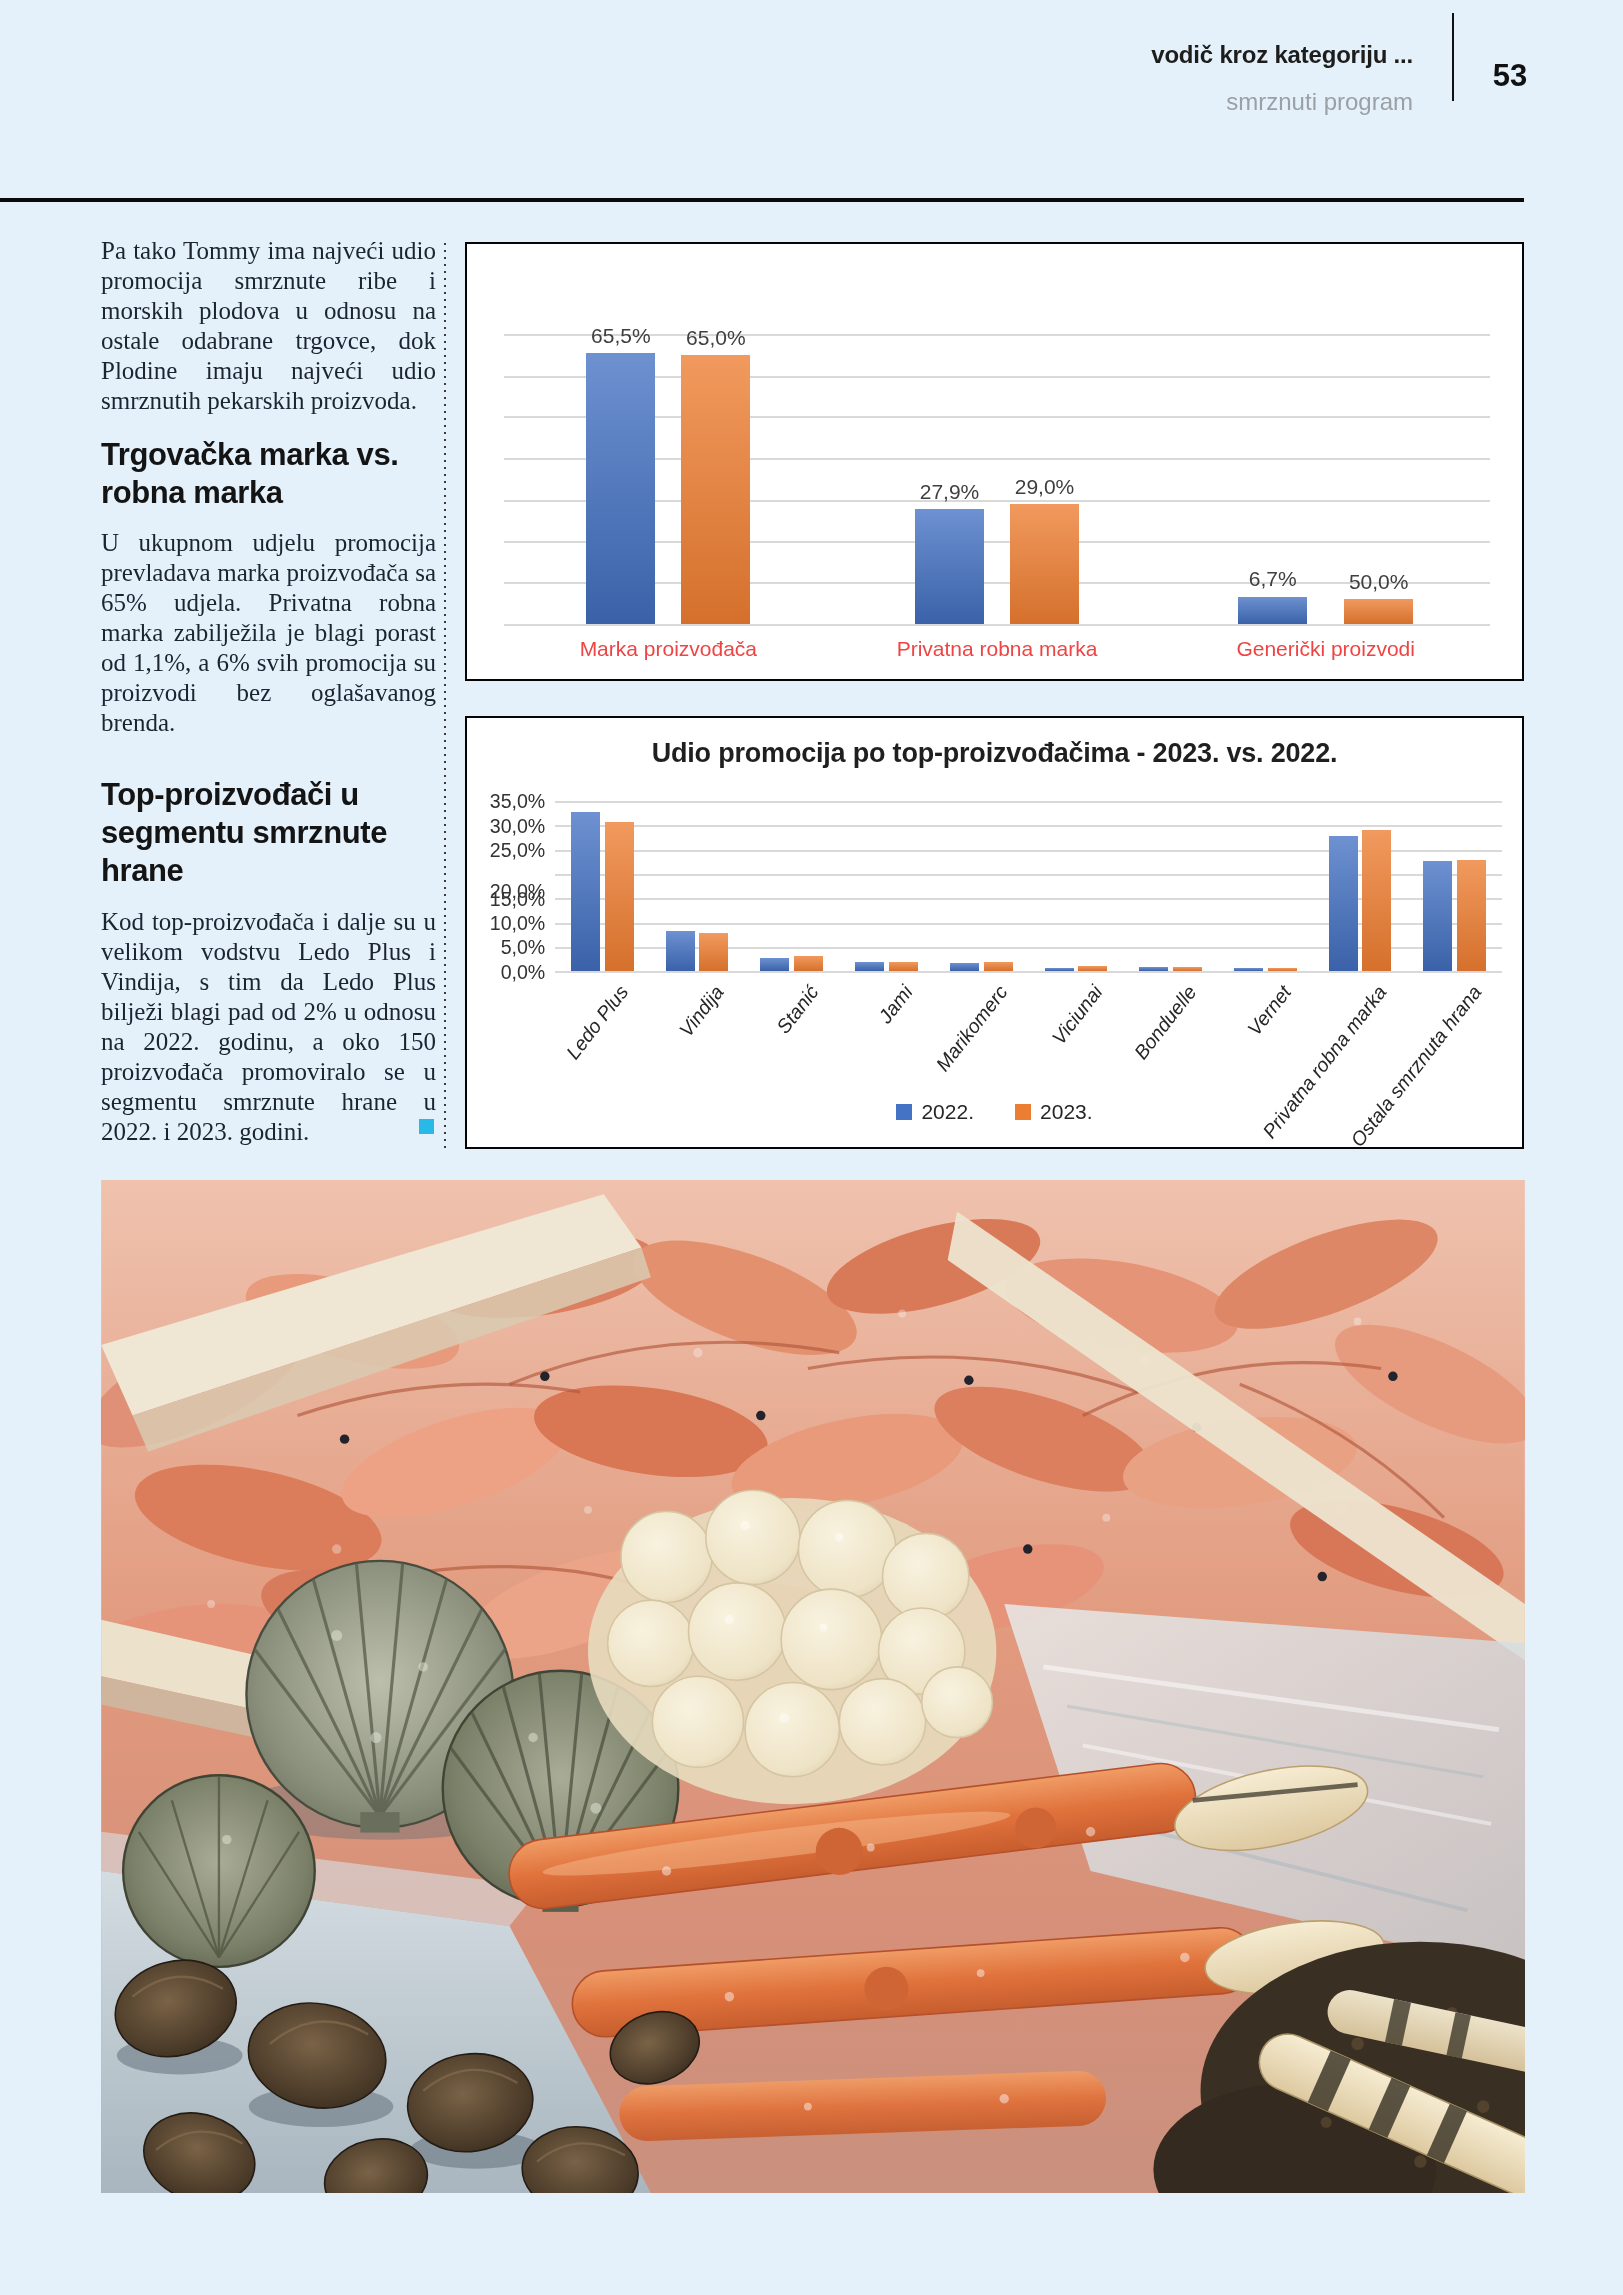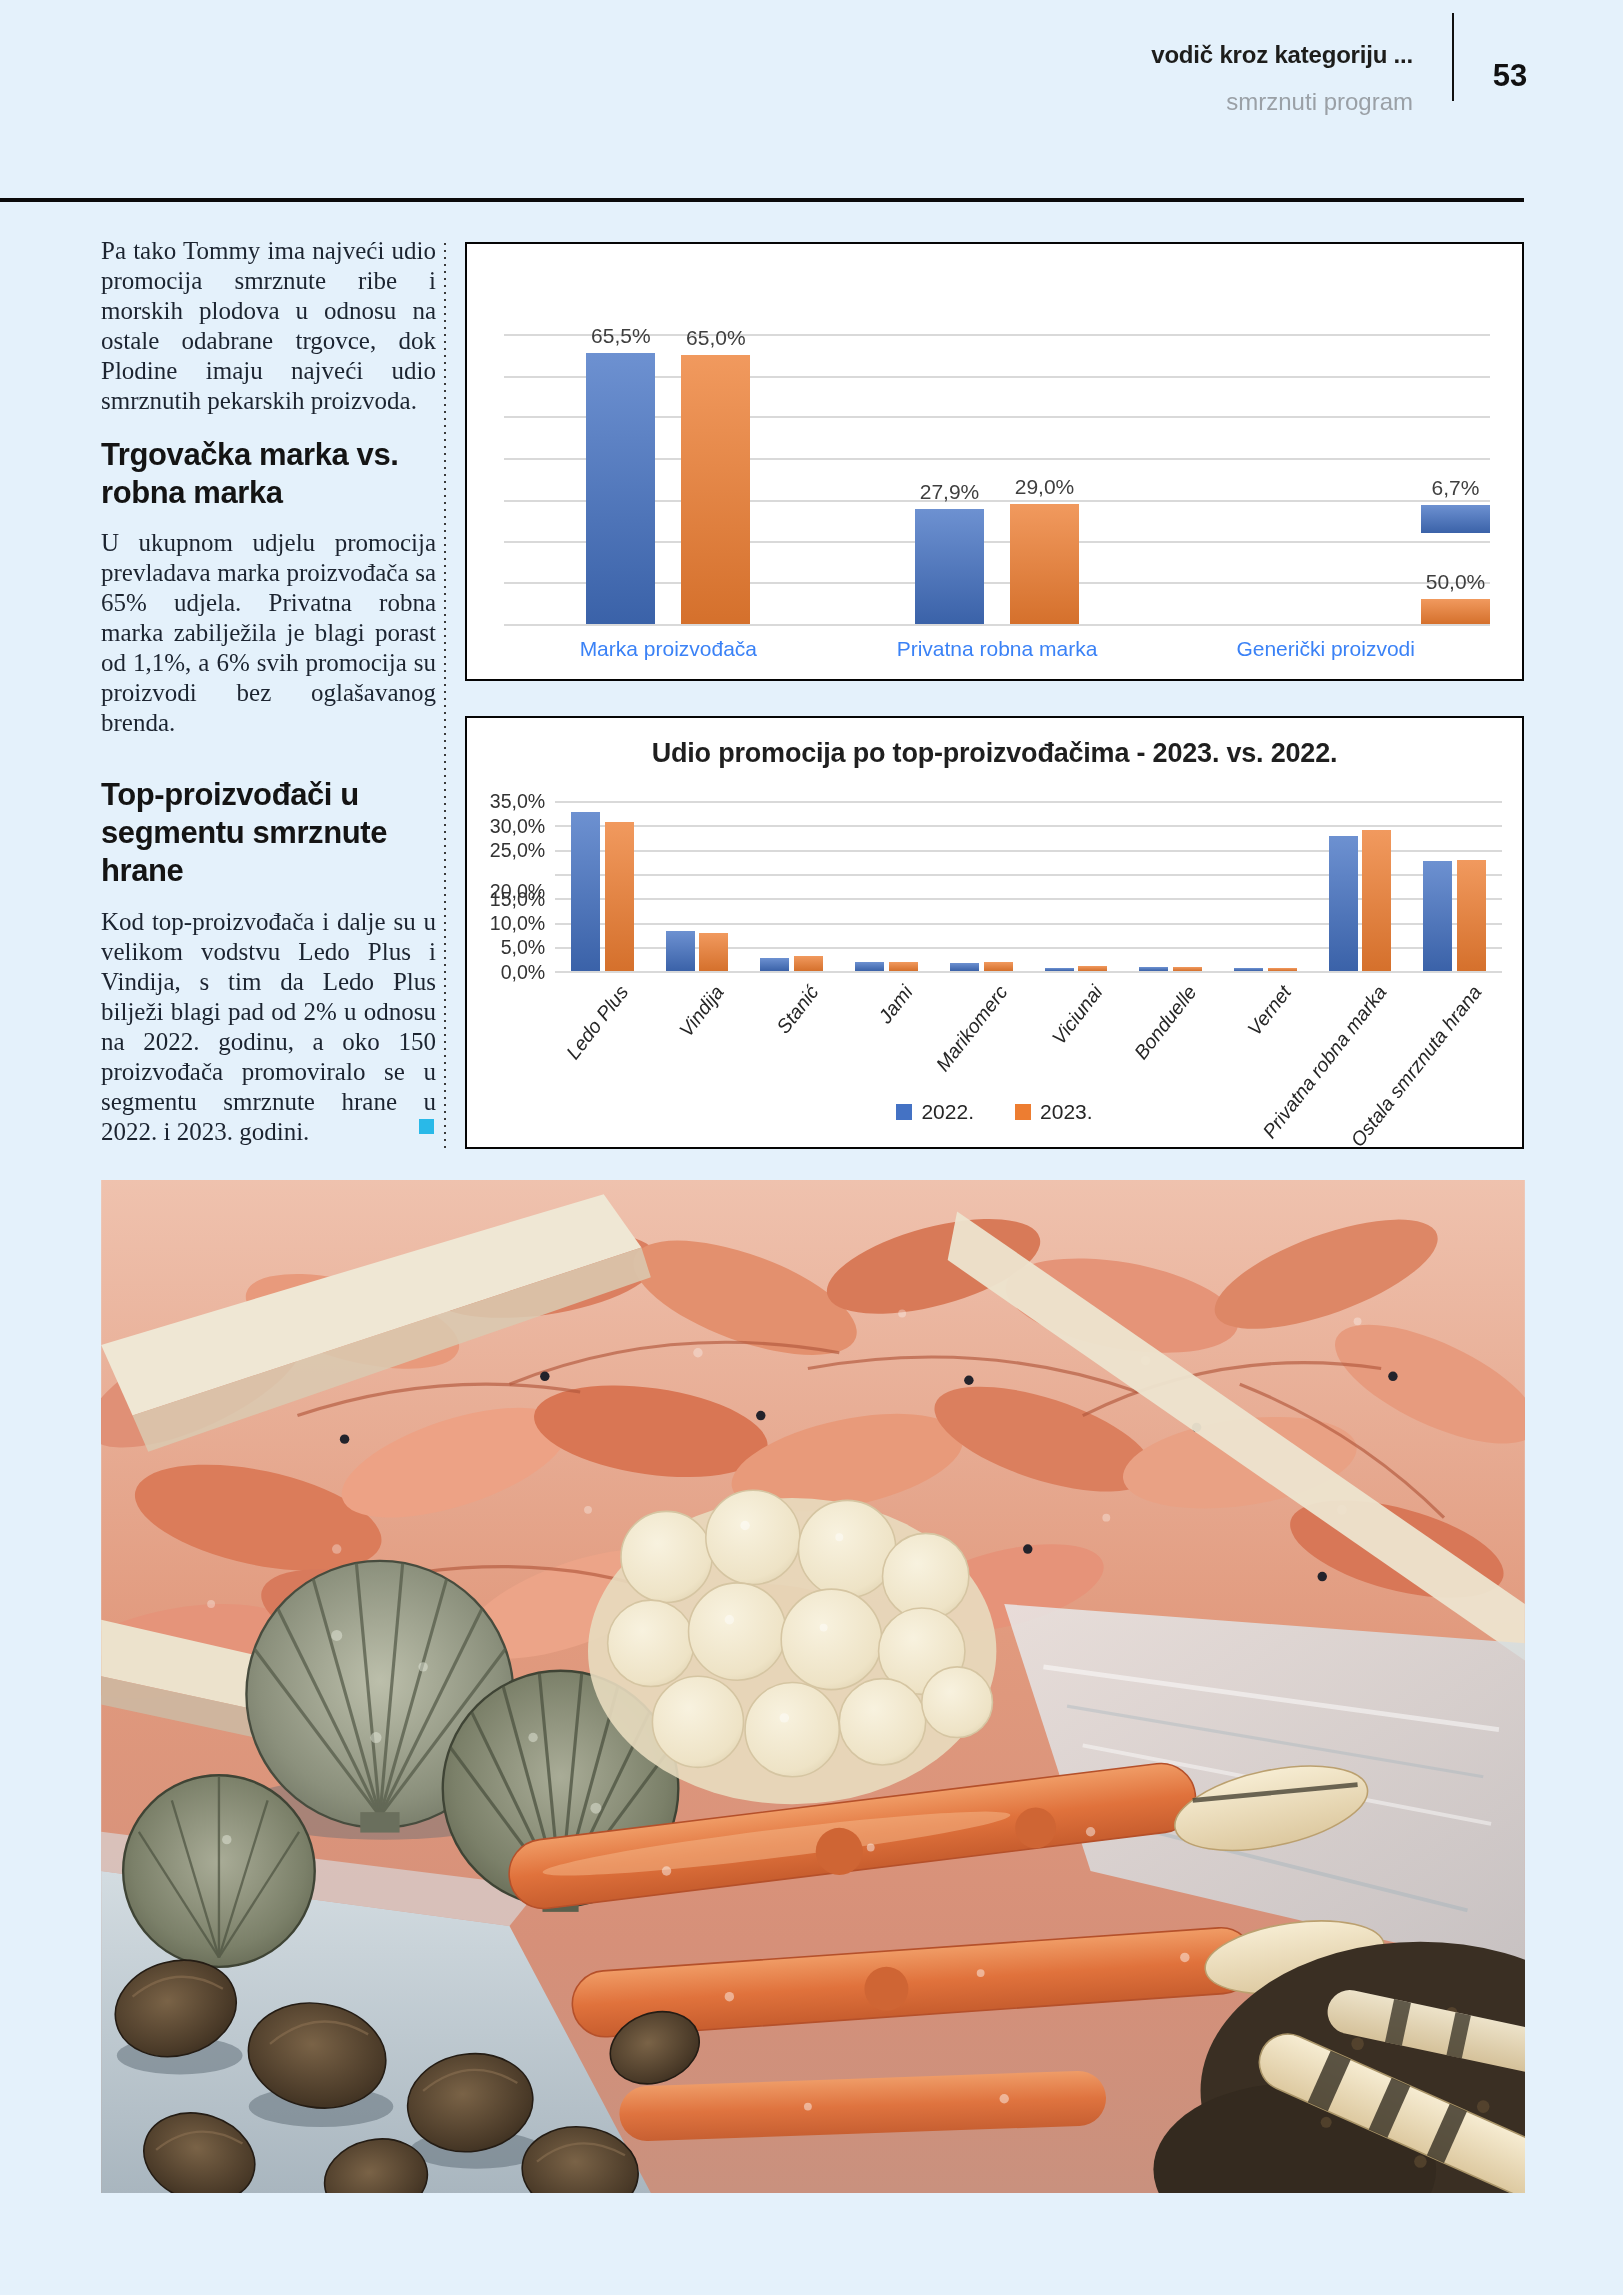"6,7%" div.group { flex-direction: column -> none }
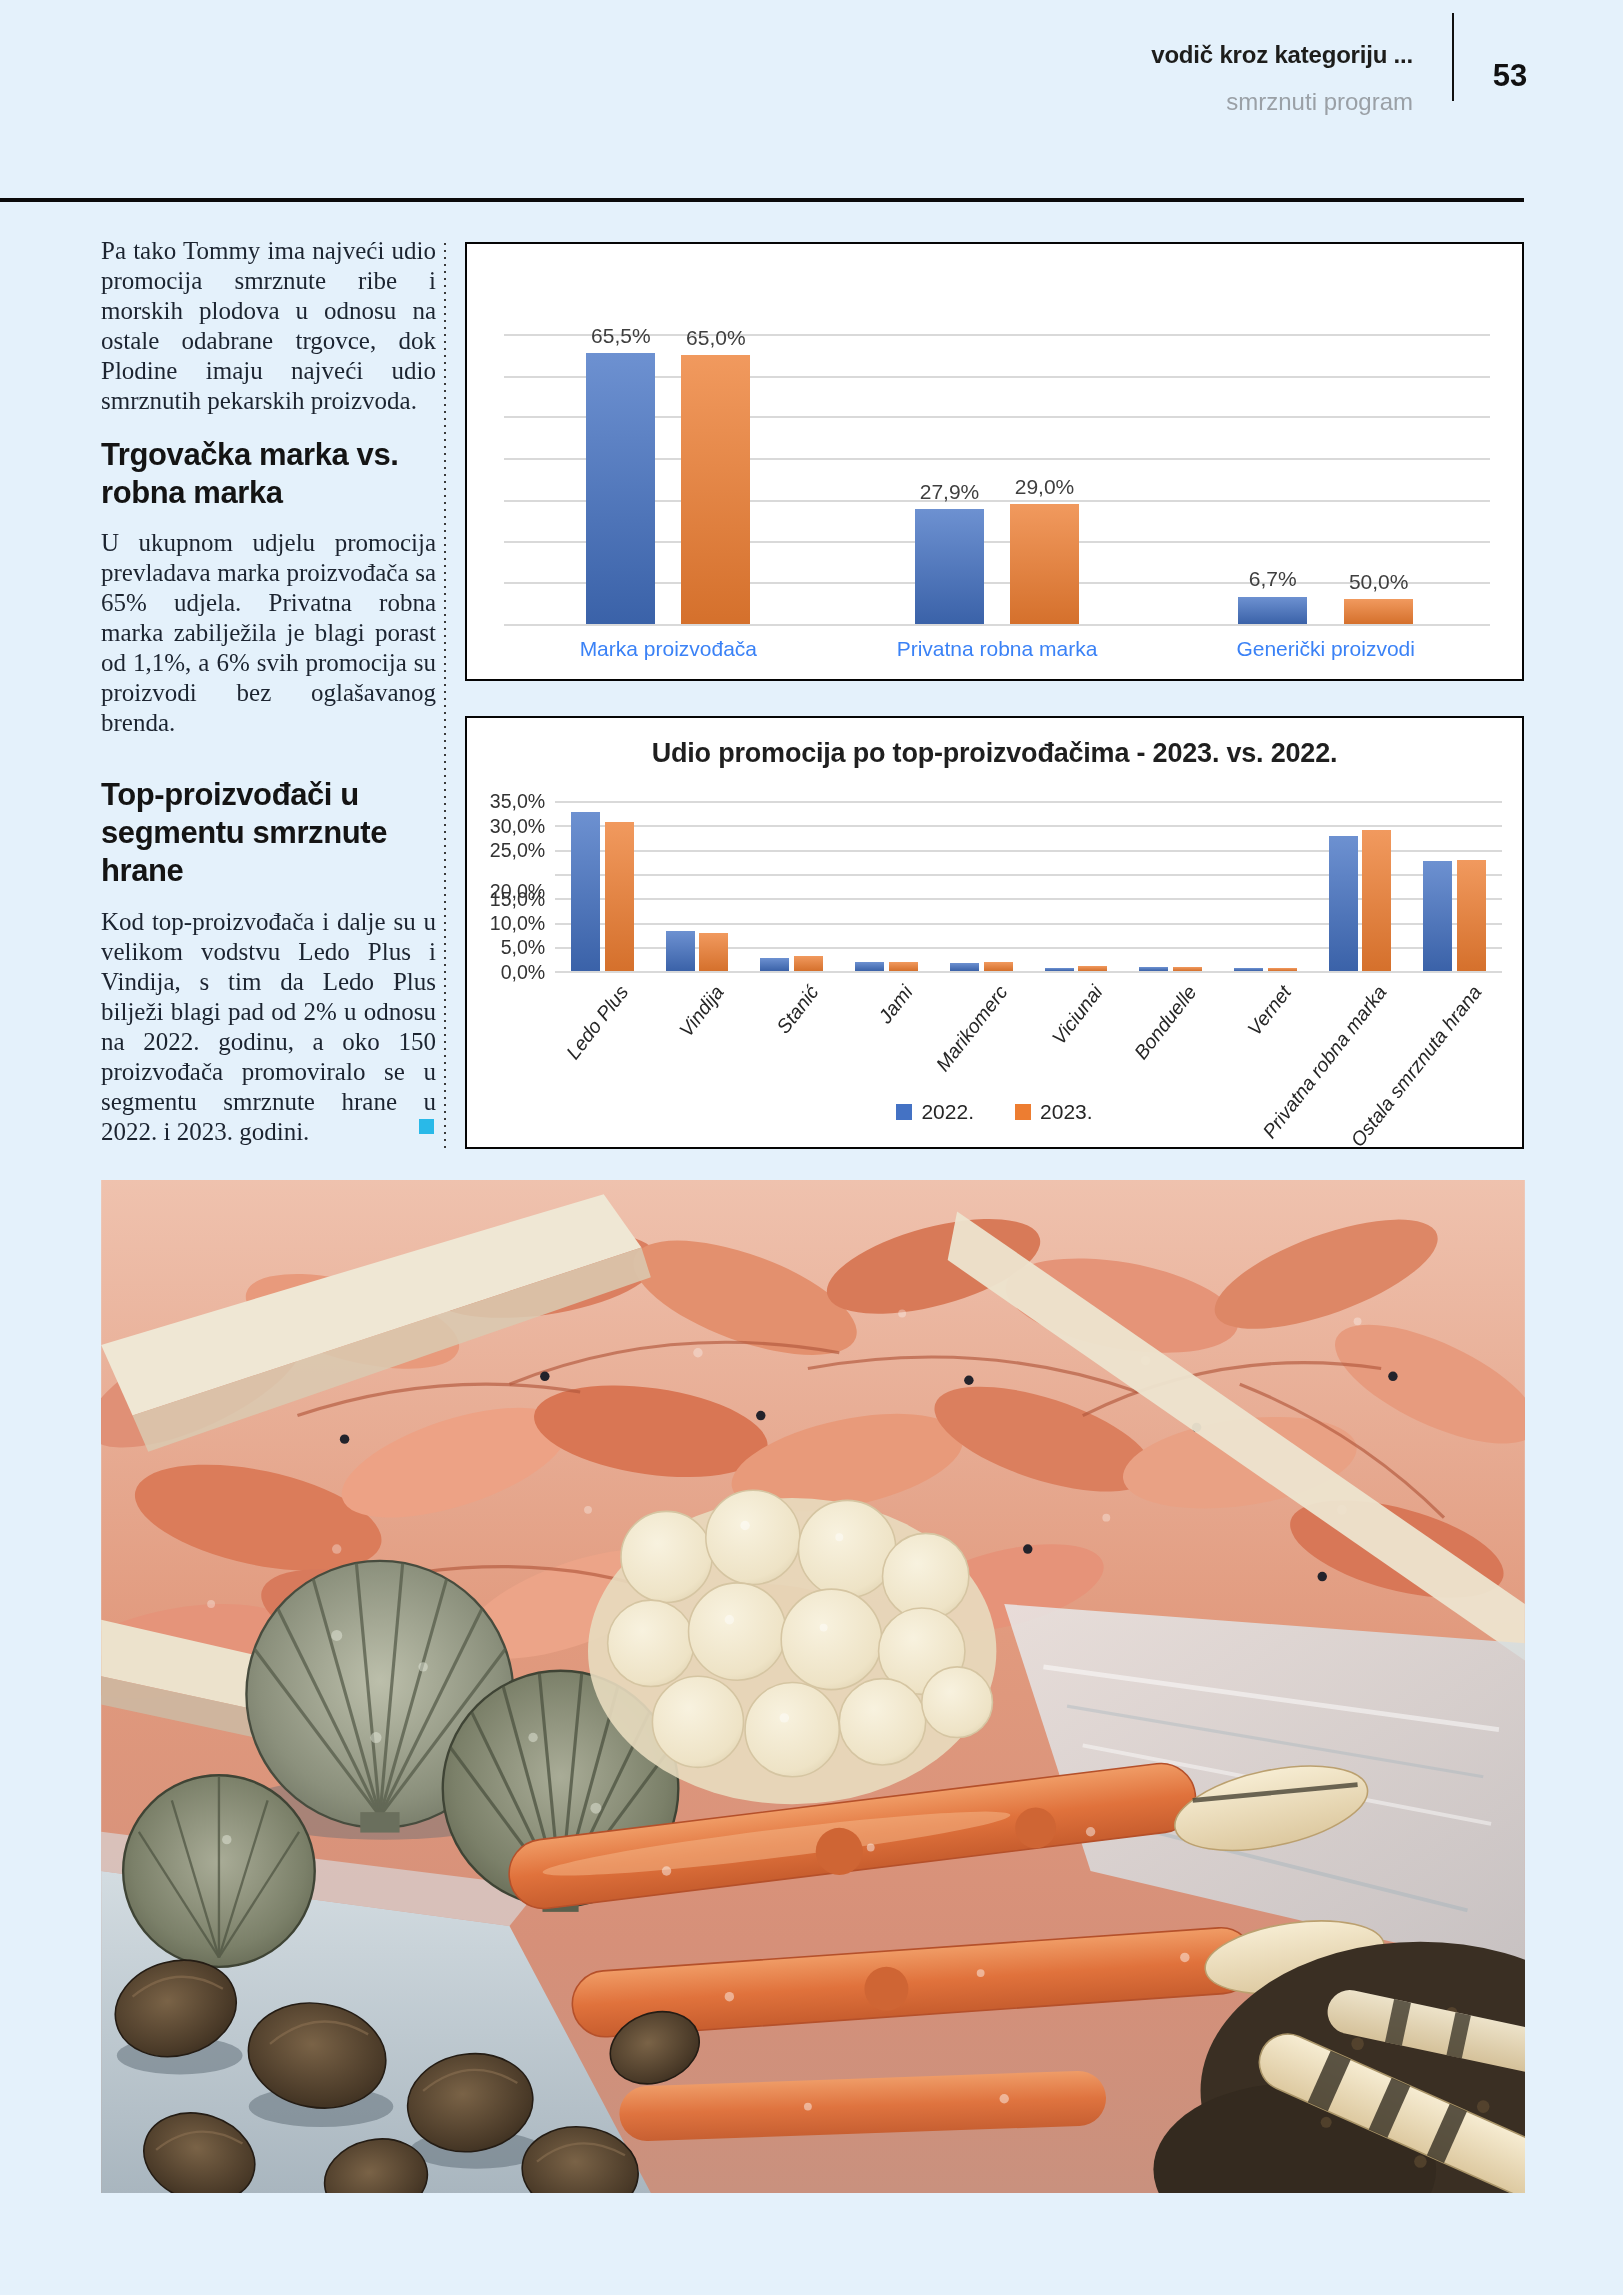"Marka proizvođača" .cat-cell { color: #3b82f6 -> #ef4444 }
